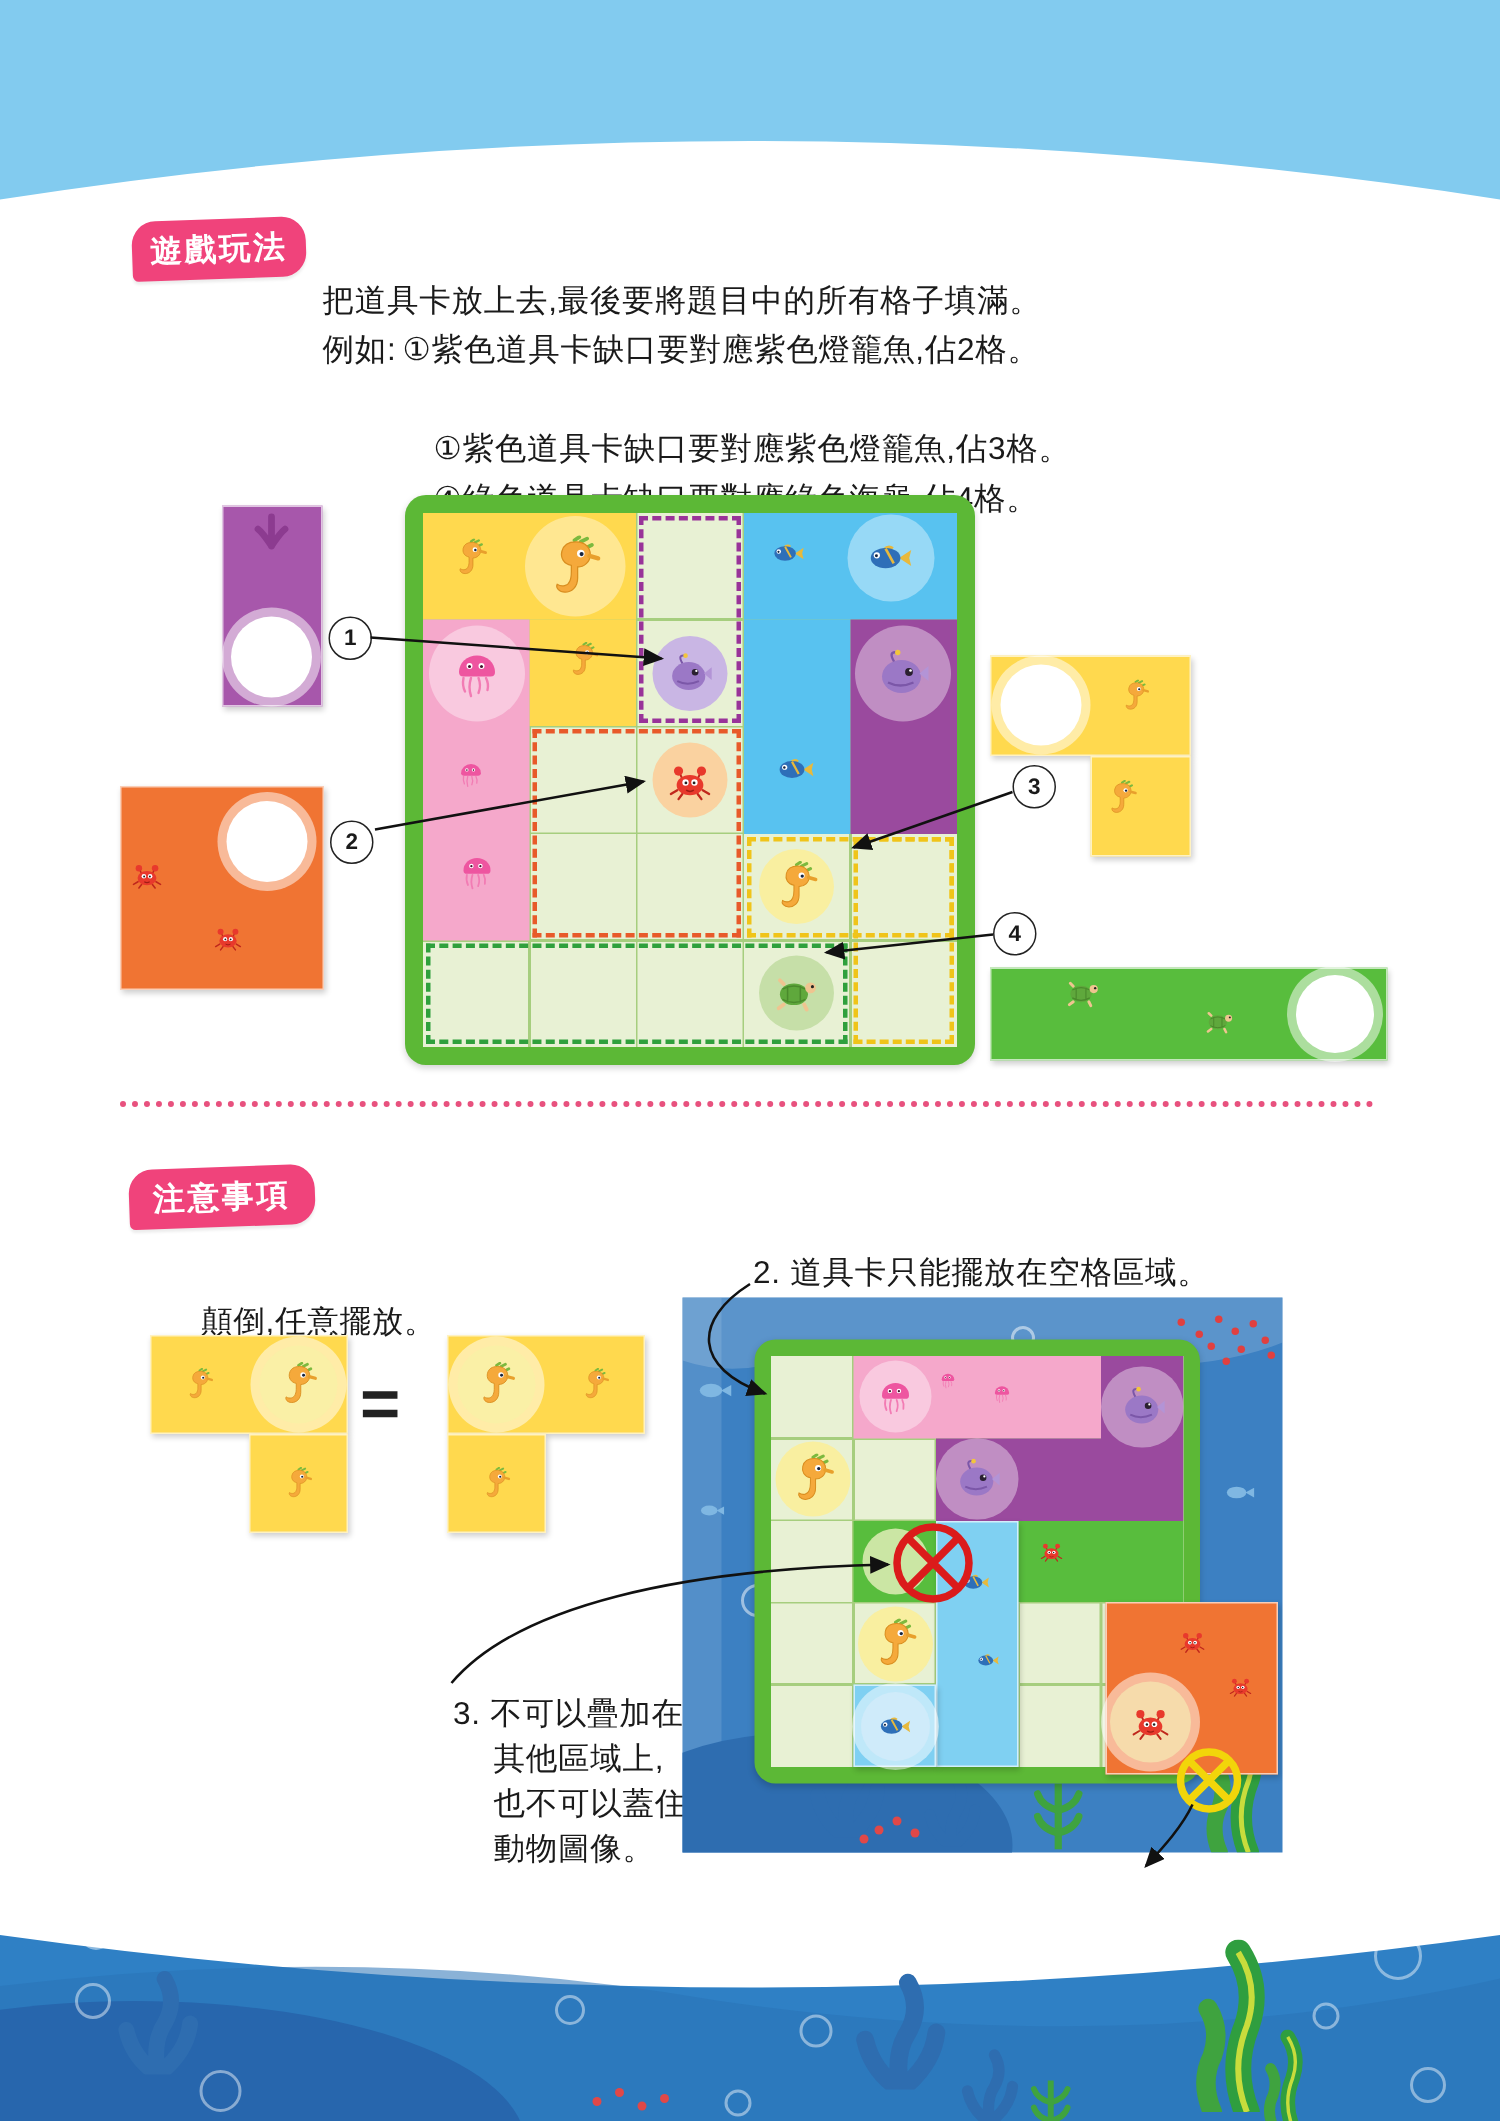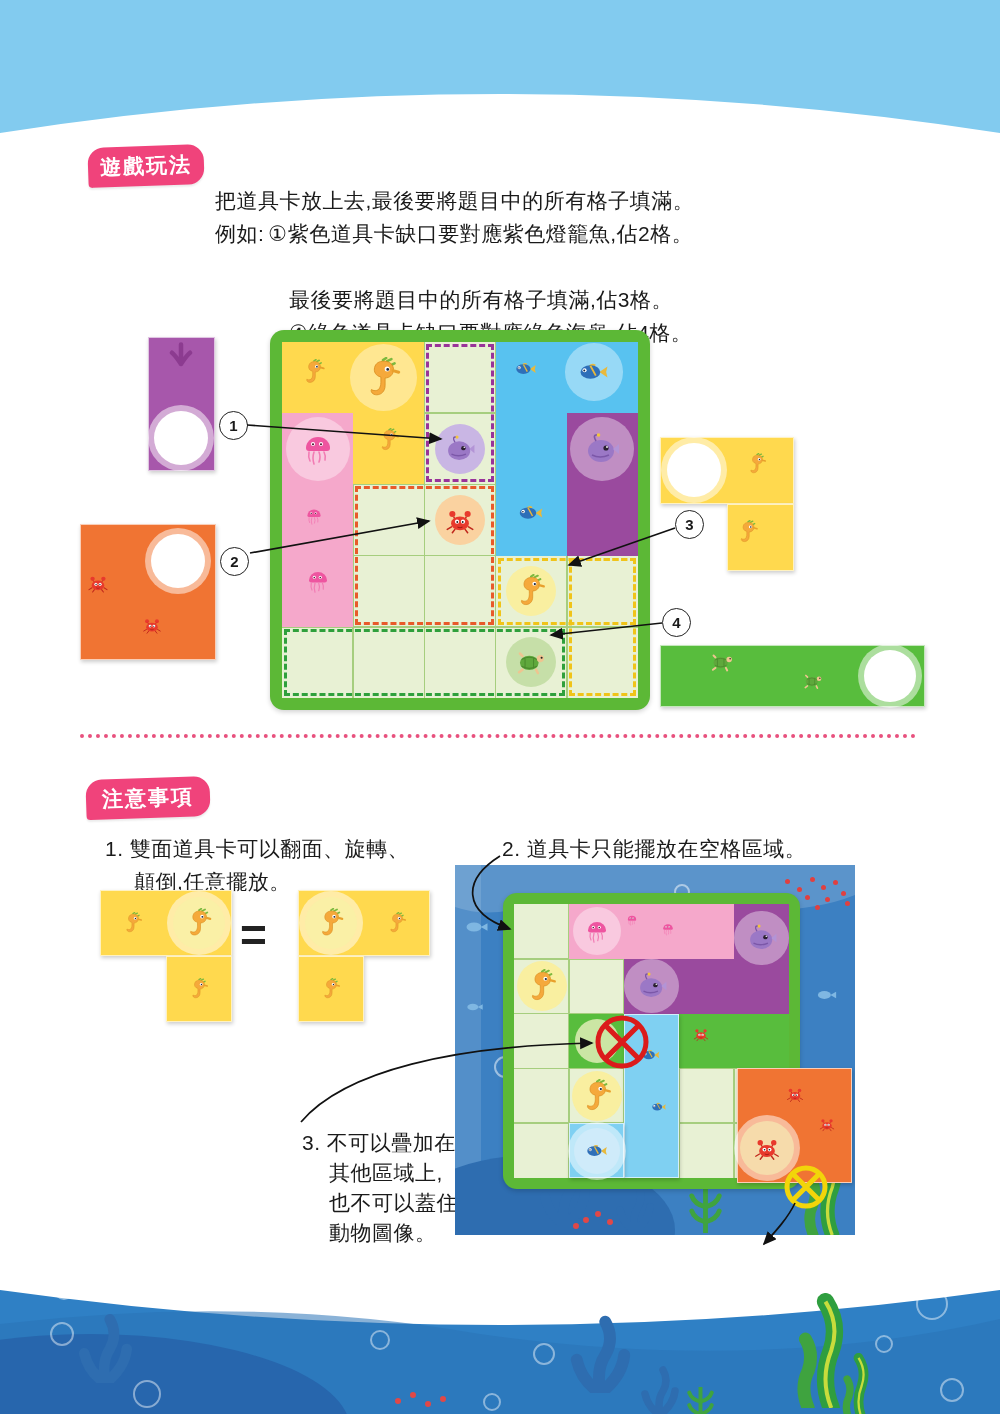"最後要將題目中的所有格子填滿,佔3格。" div.txt { text: 最後要將題目中的所有格子填滿 -> ①紫色道具卡缺口要對應紫色燈籠魚 }
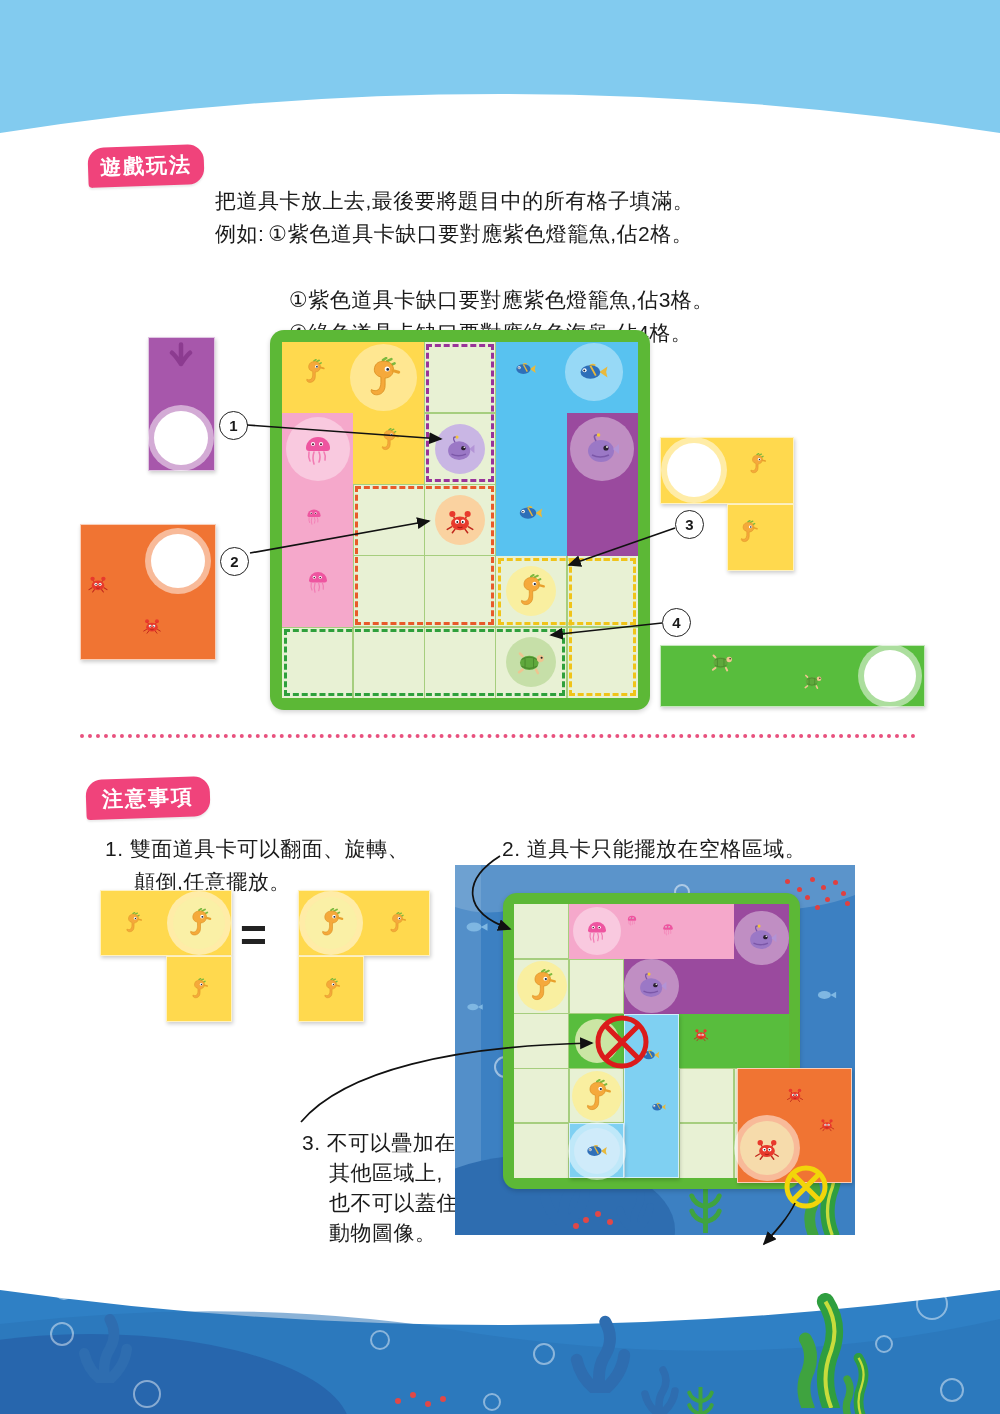"1. 雙面道具卡可以翻面、旋轉、" div.txt { html: <div>1. 雙面道具卡可以翻面、旋轉、</div> -> none }
